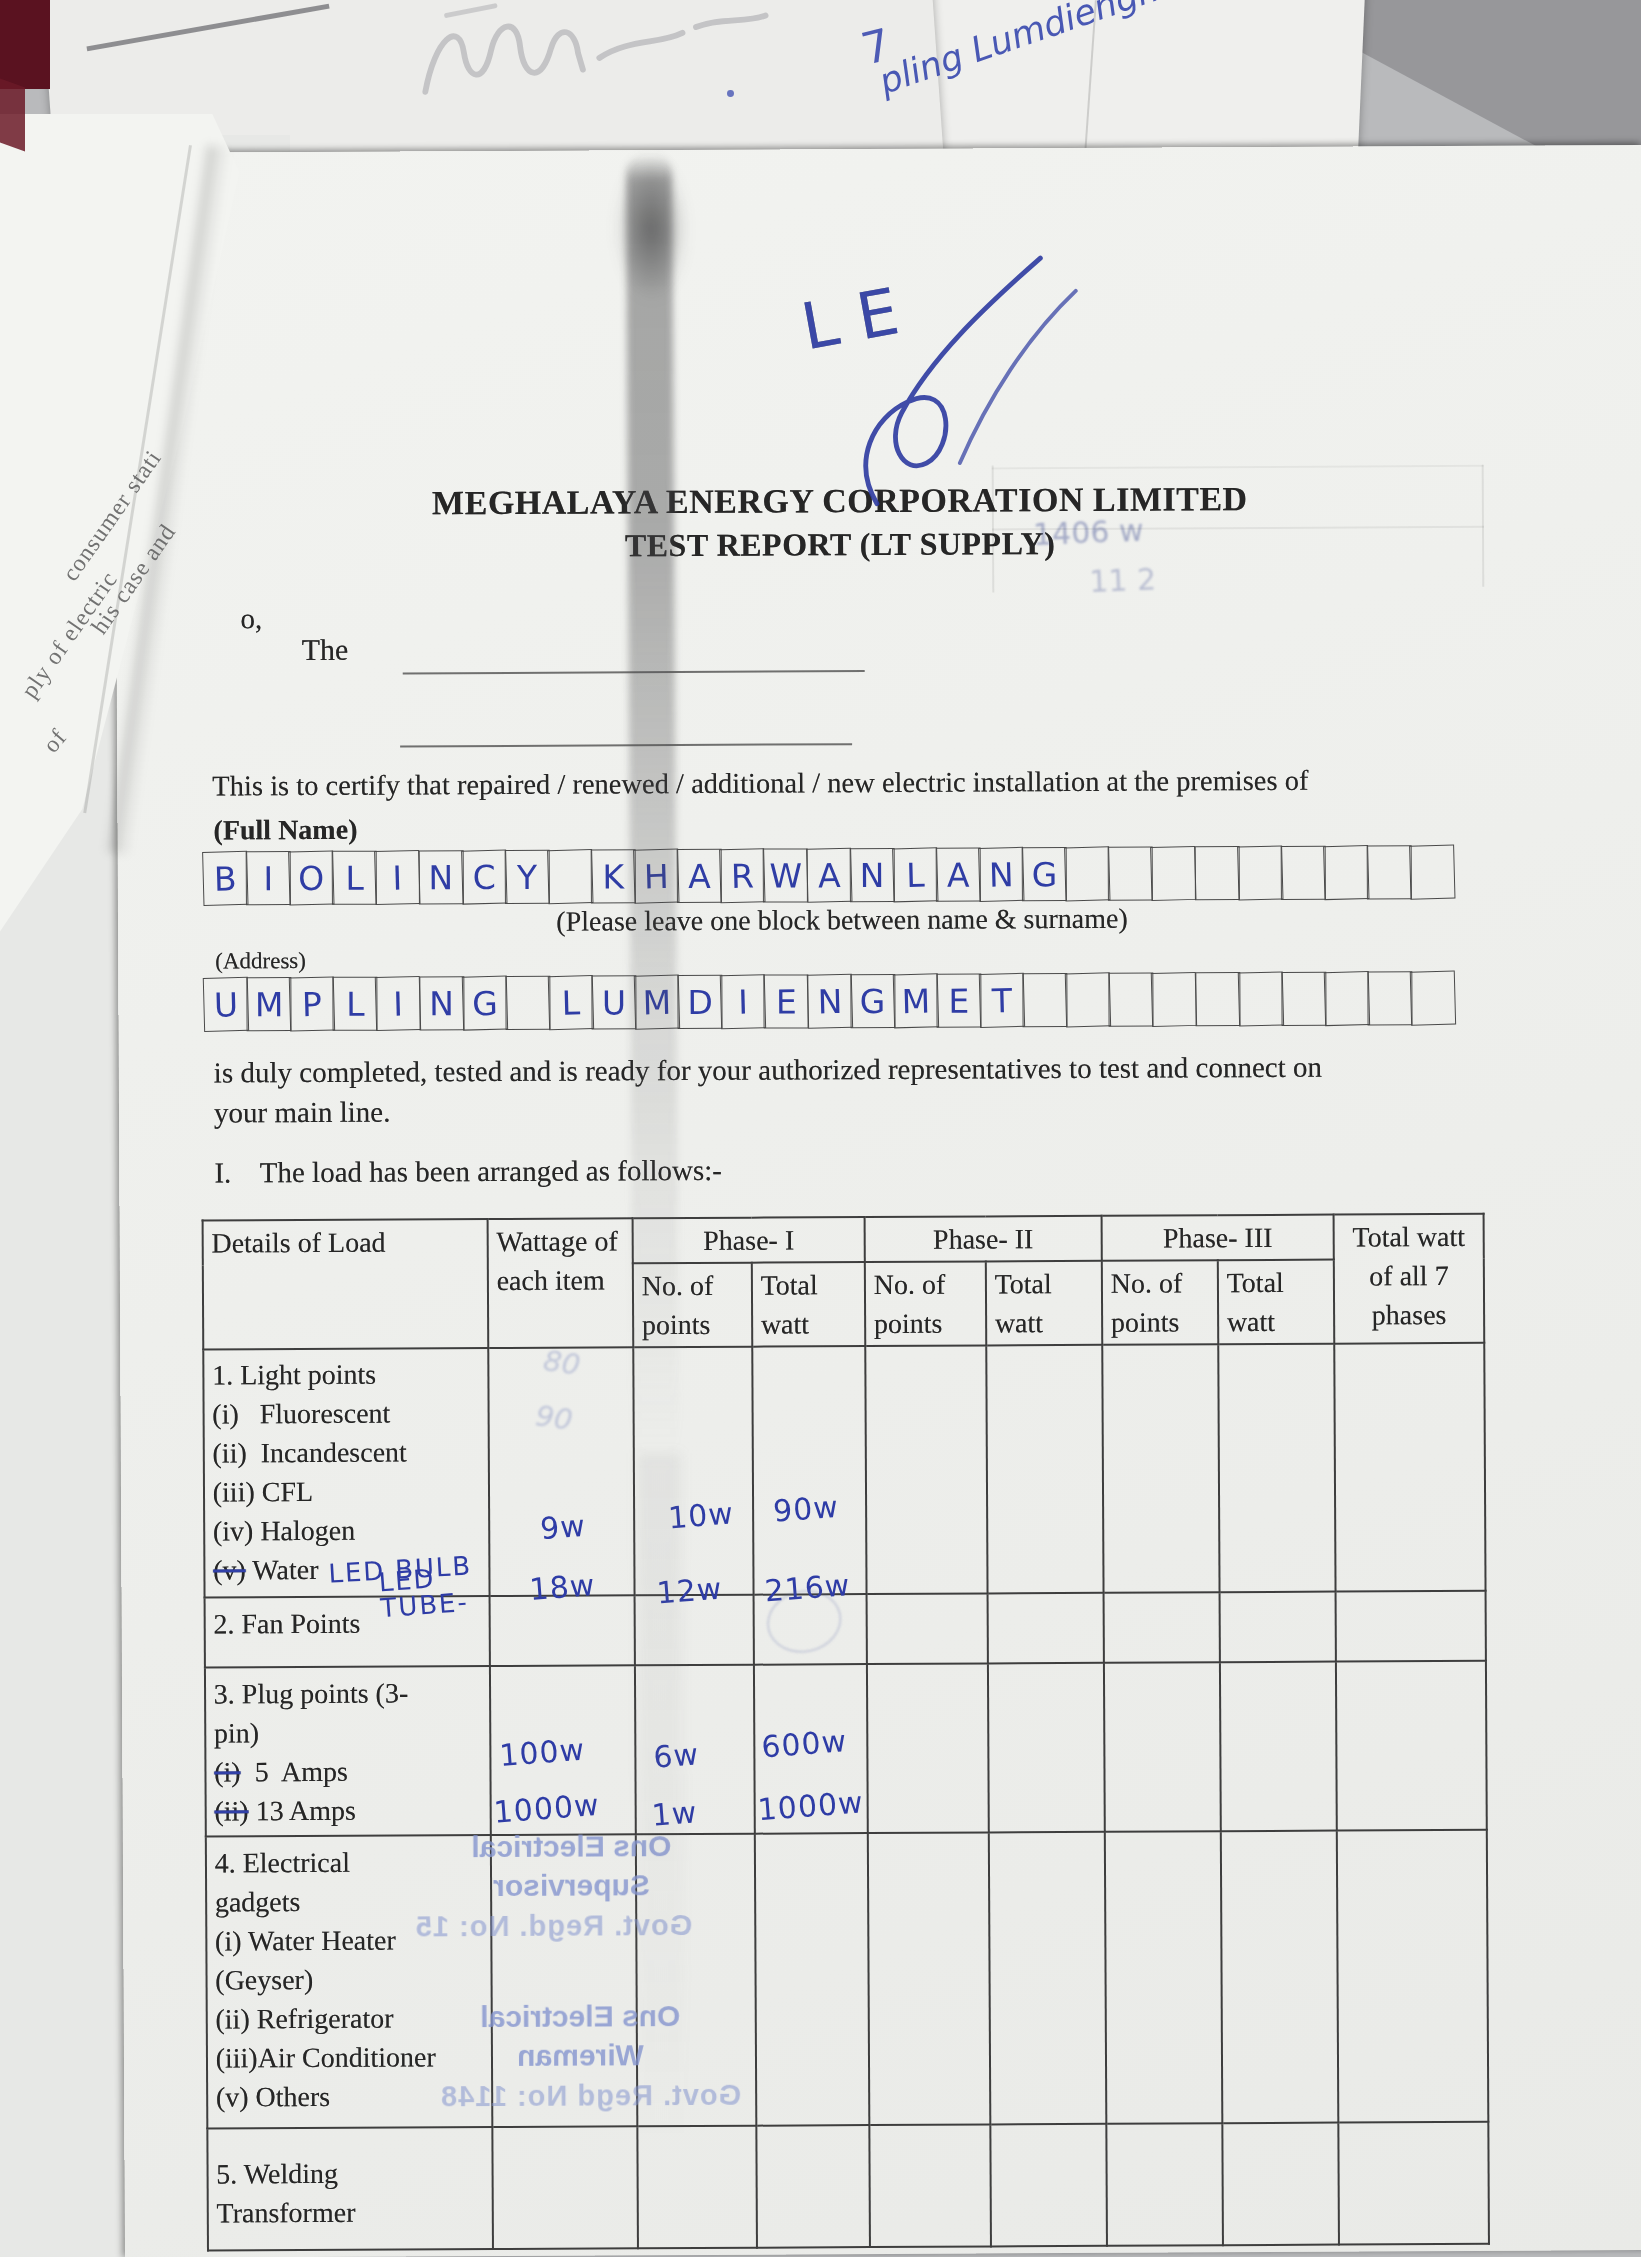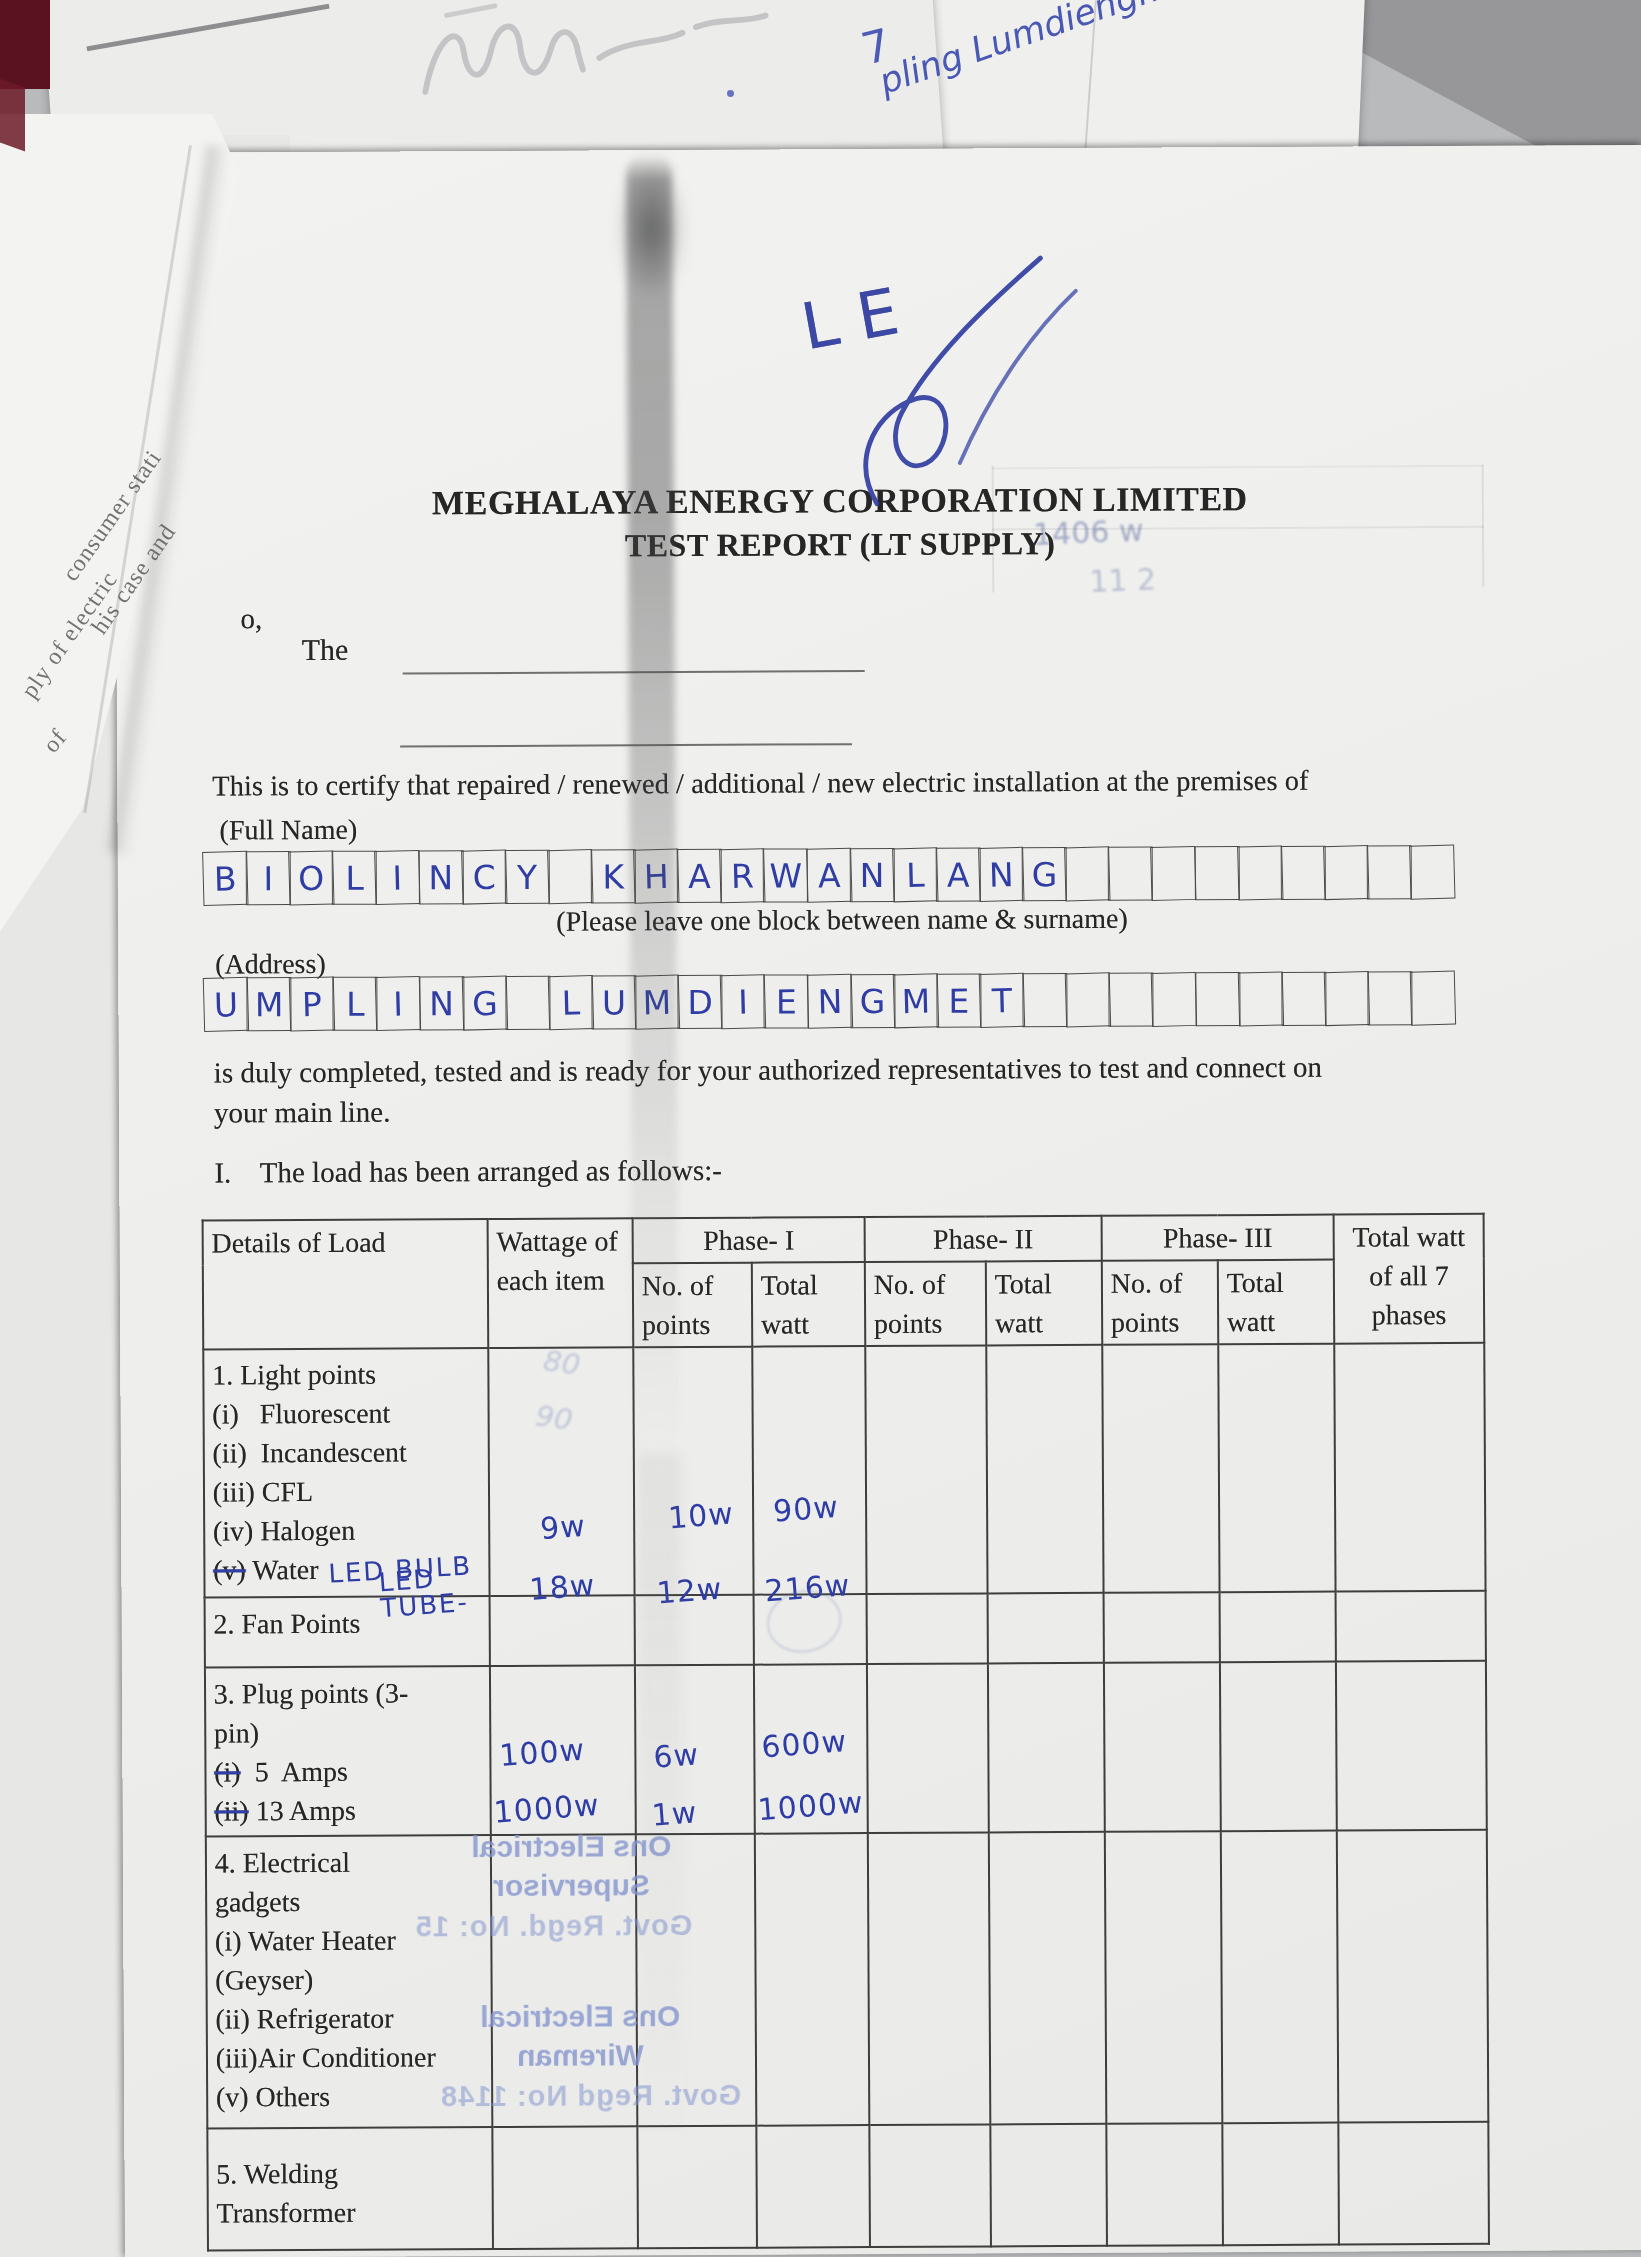"(Full Name)" .fullname-label { font-weight: none -> bold; left: 102px -> 96px }
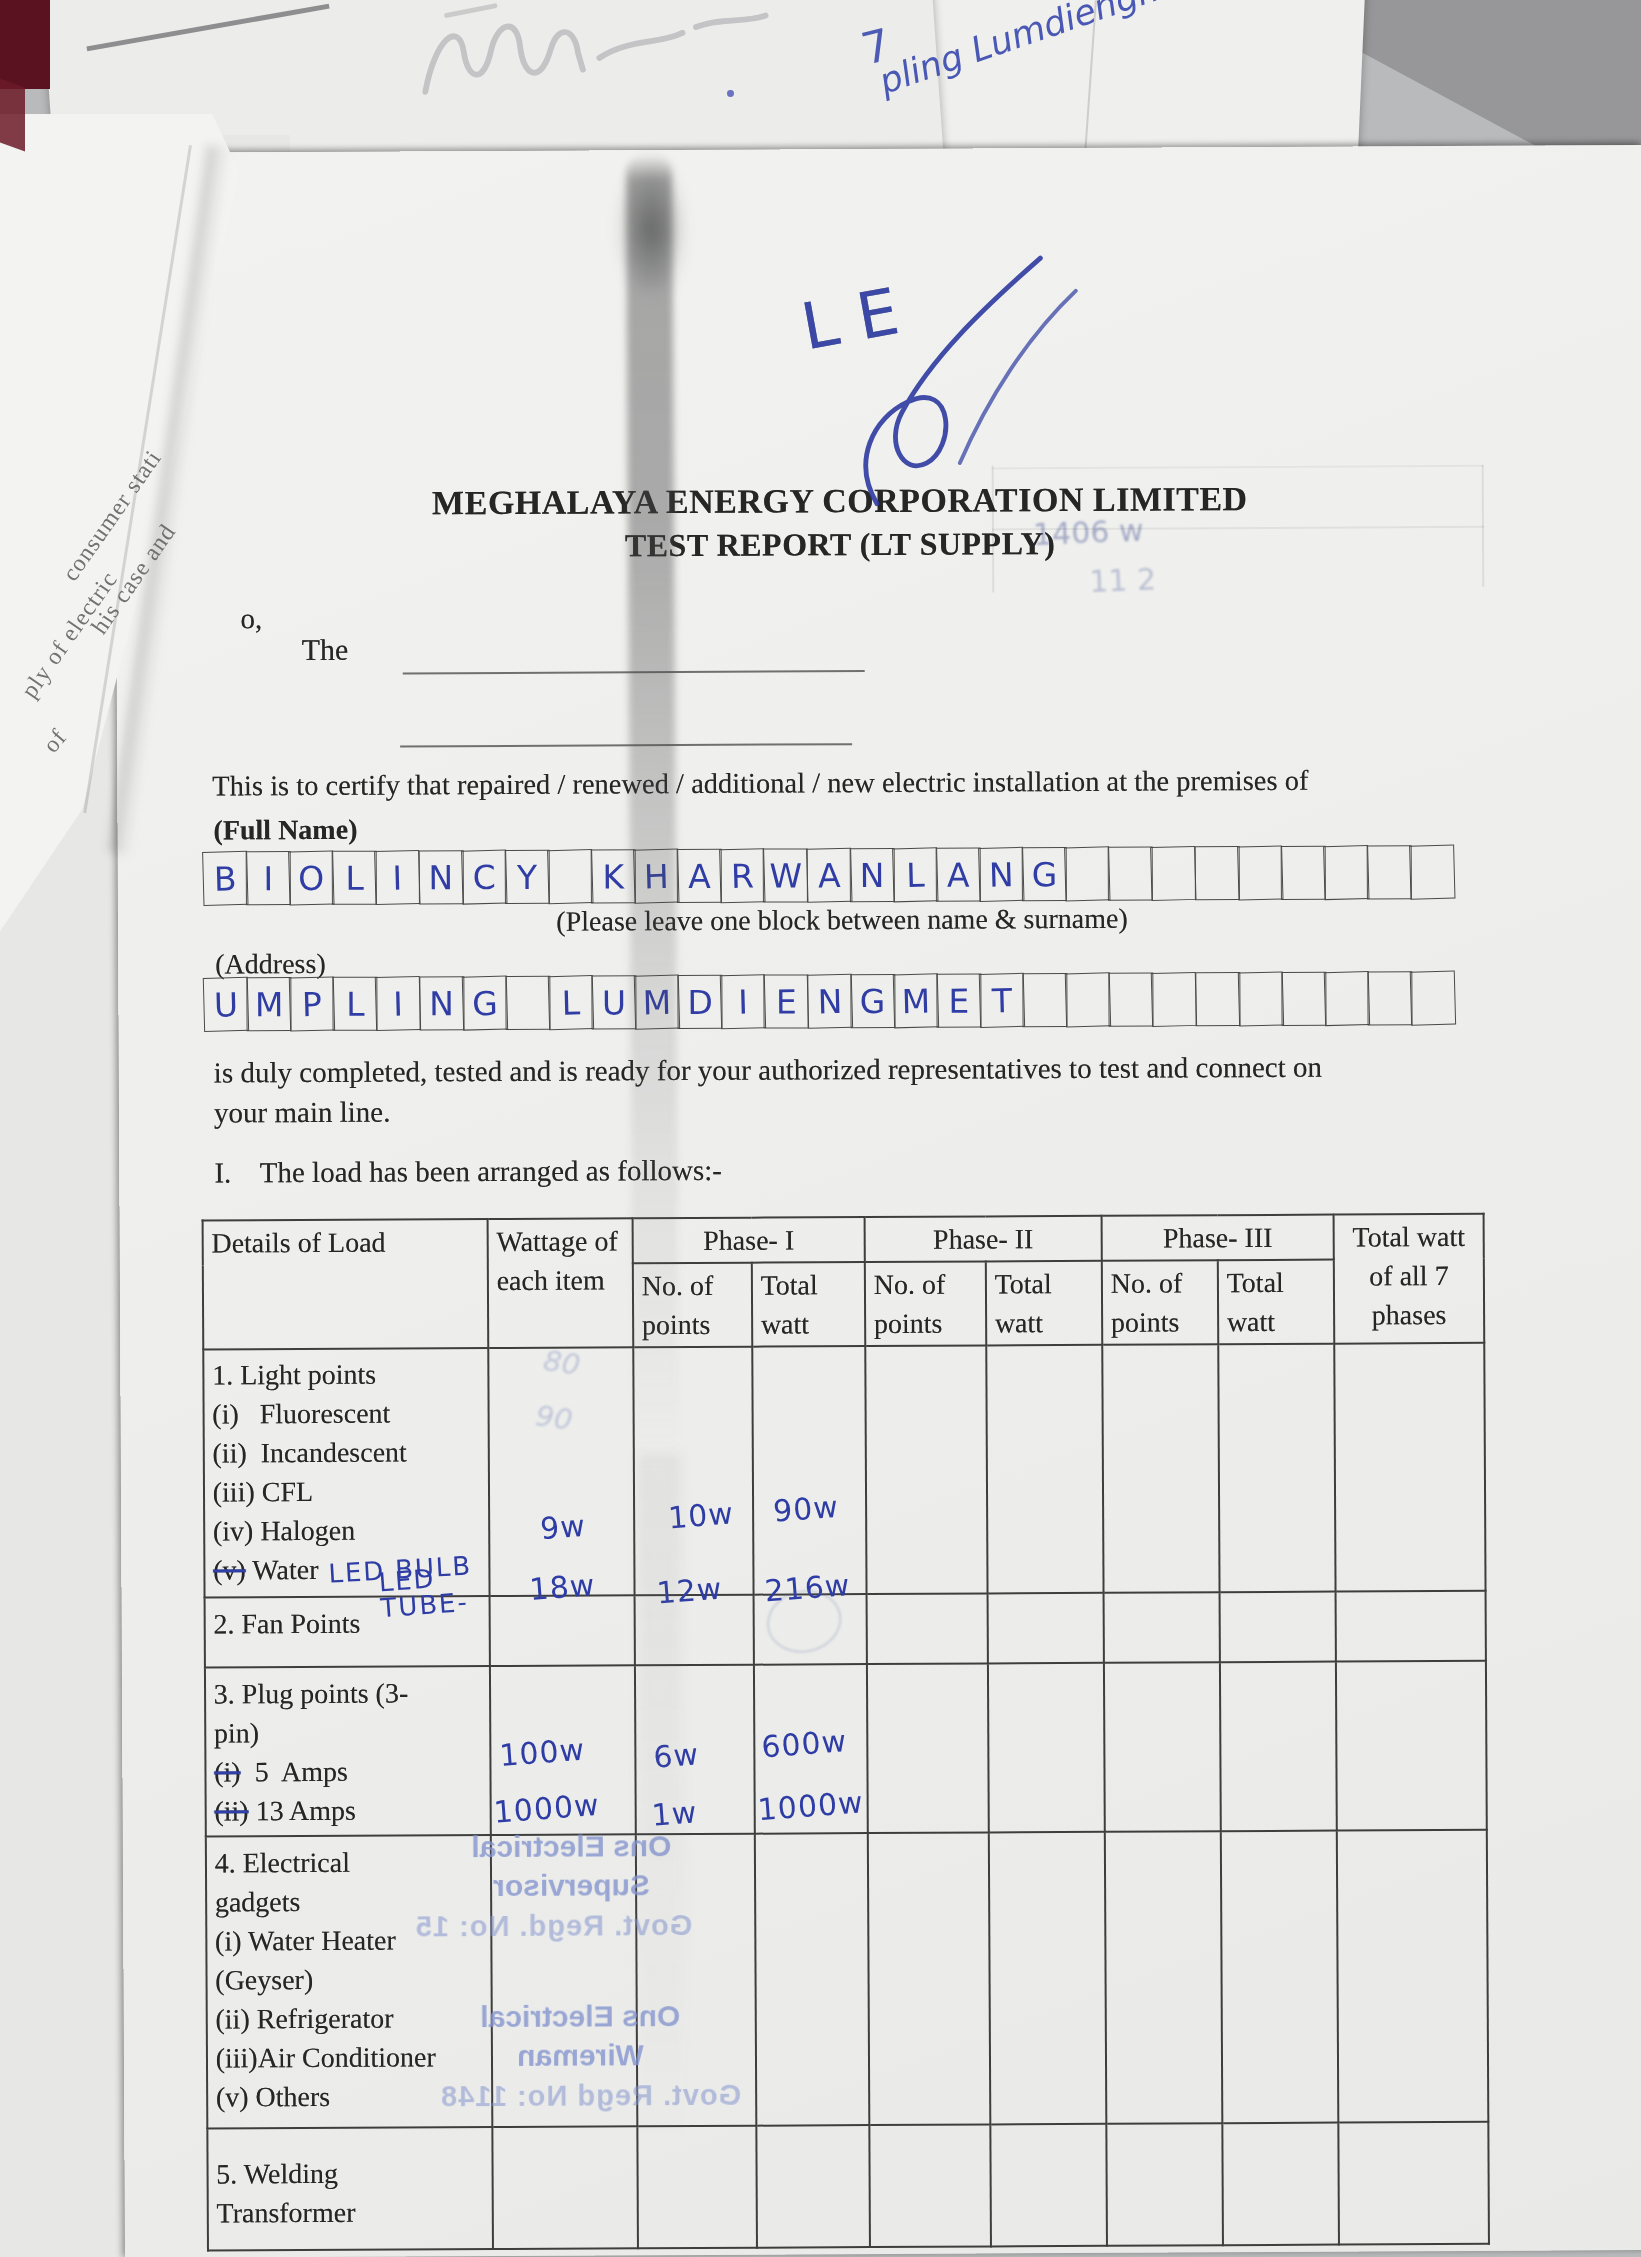"(Address)" .addr-label { font-size: 28px -> 23px }
